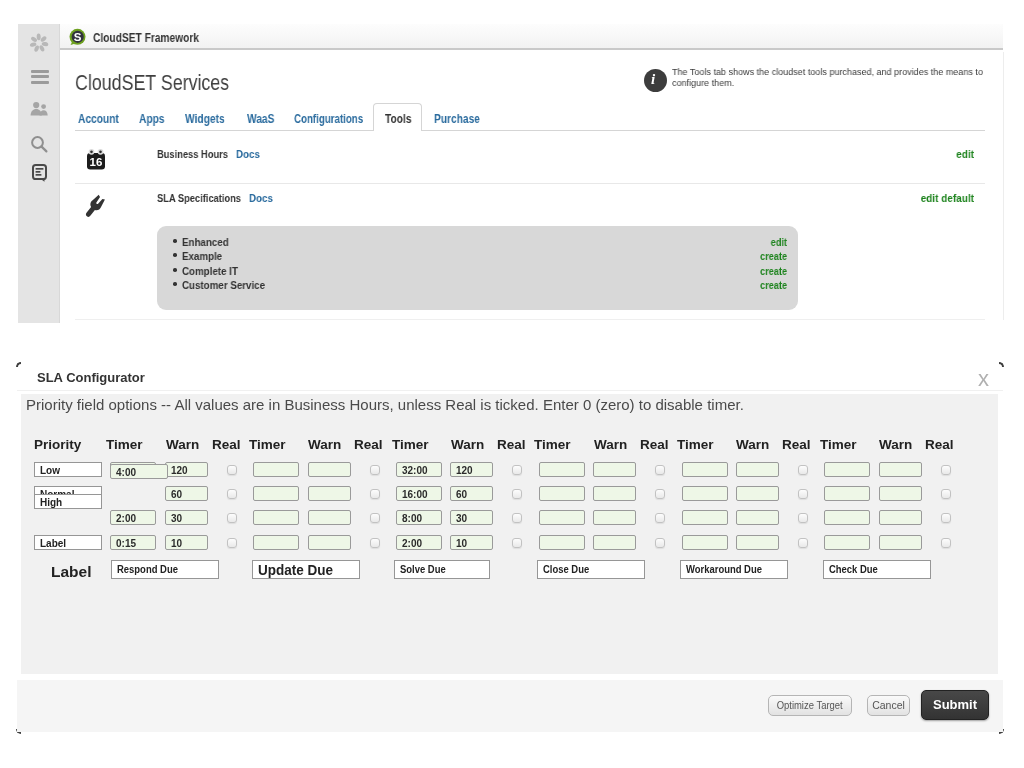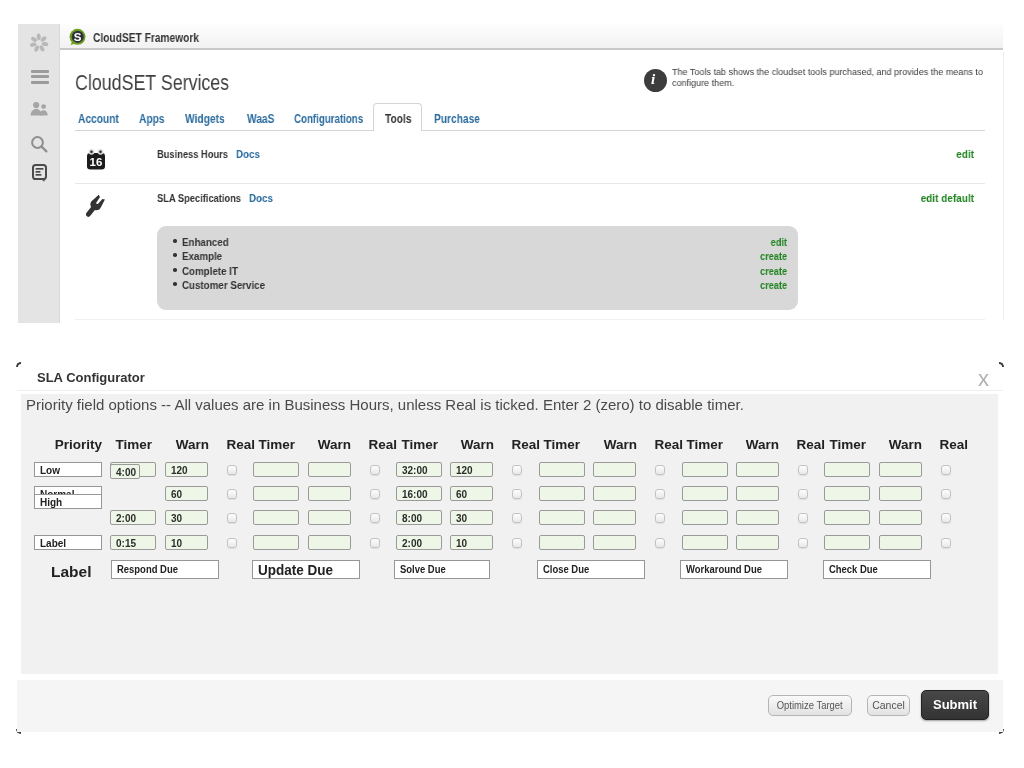"Priority field options -- All" div.abs { text: 2 -> 0 }
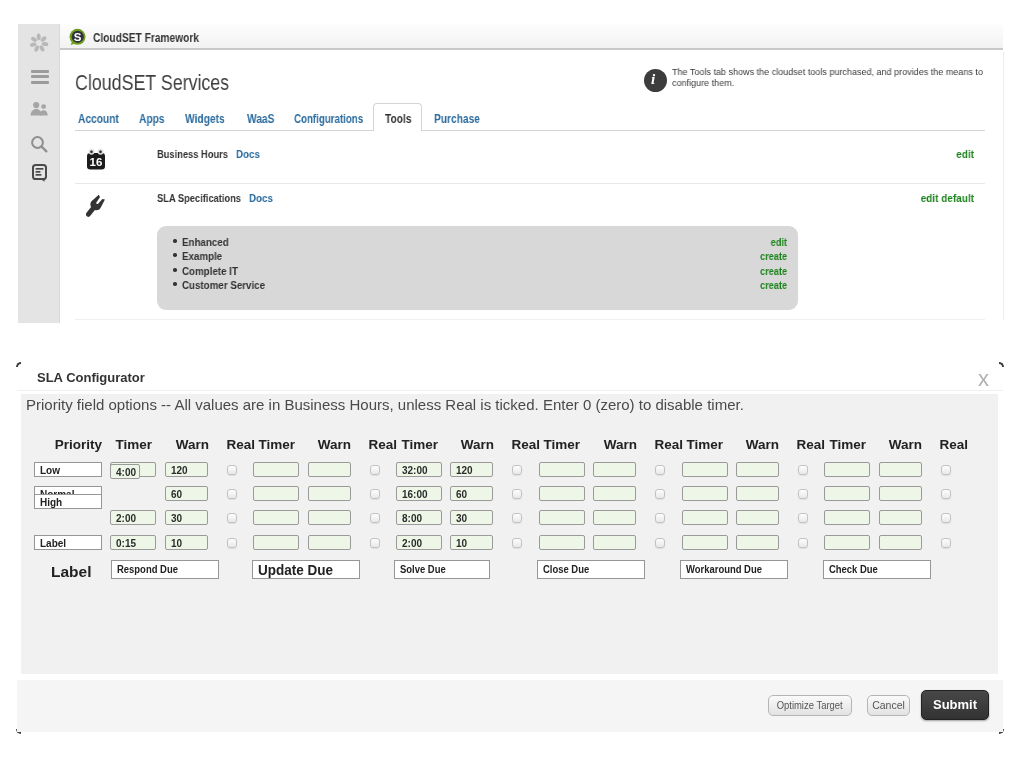"Priority" .hdr { text-align: right -> left }
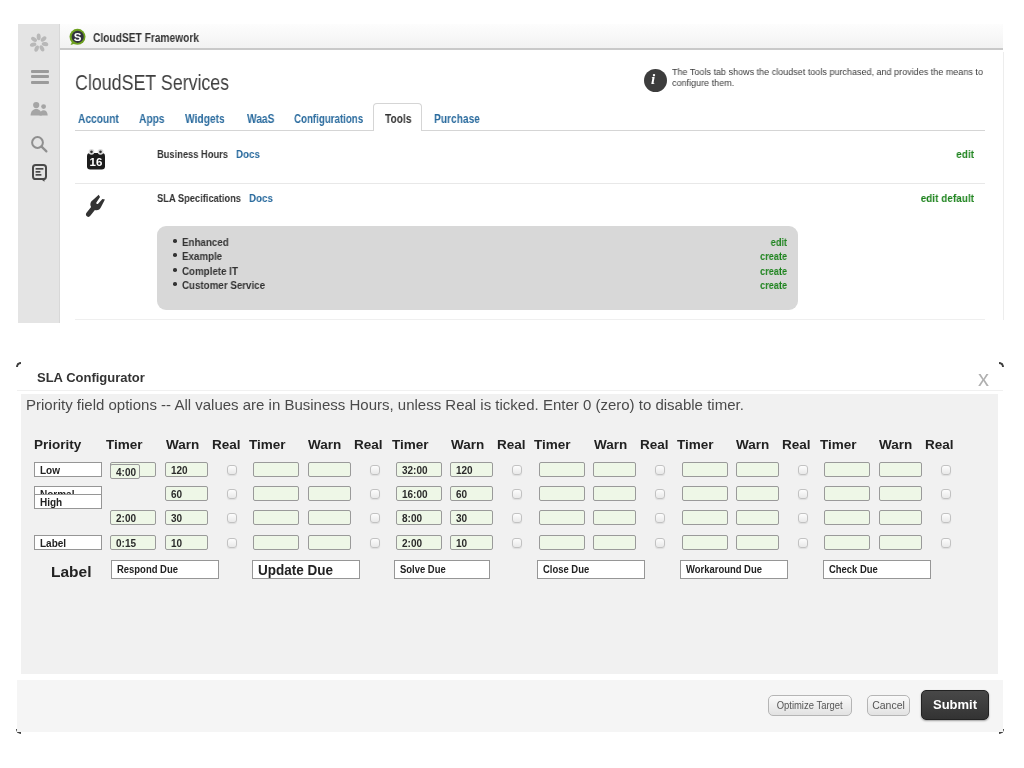"4:00" div.abs { width: 30px -> 58px }
